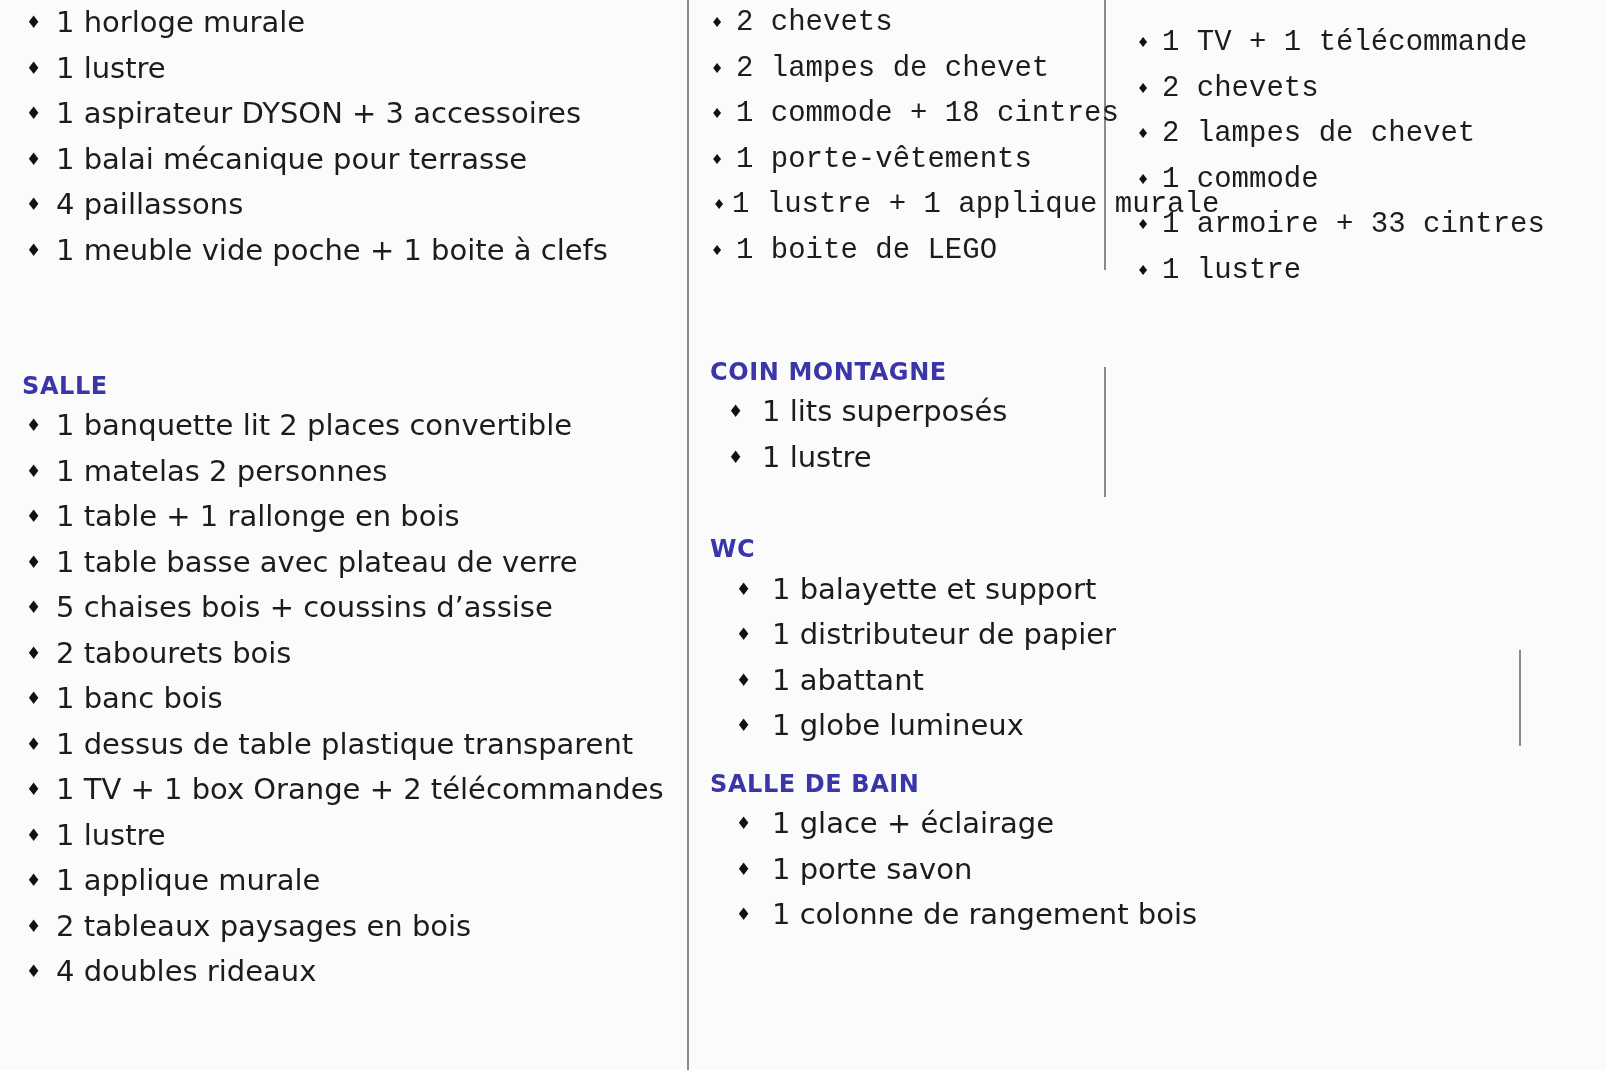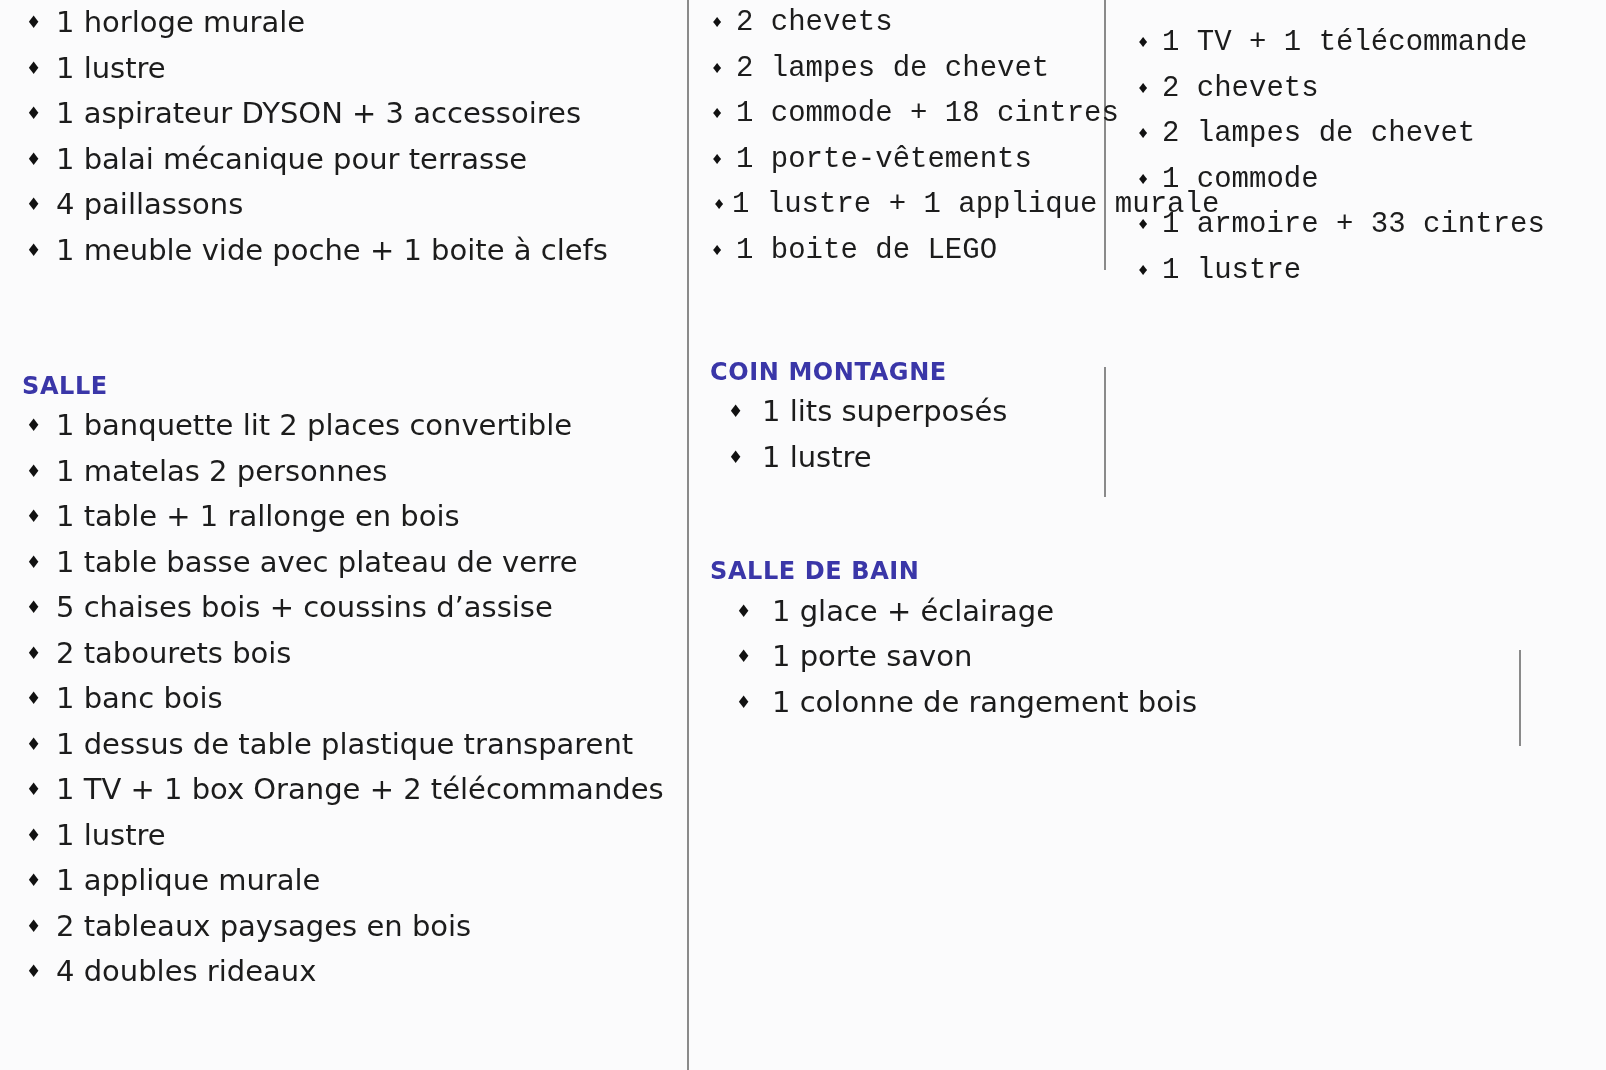"WC" div.block { html: none -> <div> <div>WC</div> <ul> <li>1 balayette et support</li> <li>1 distributeur de papier</li> <li>1 abattant</li> <li>1 globe lumineux</li> </ul> </div> }
